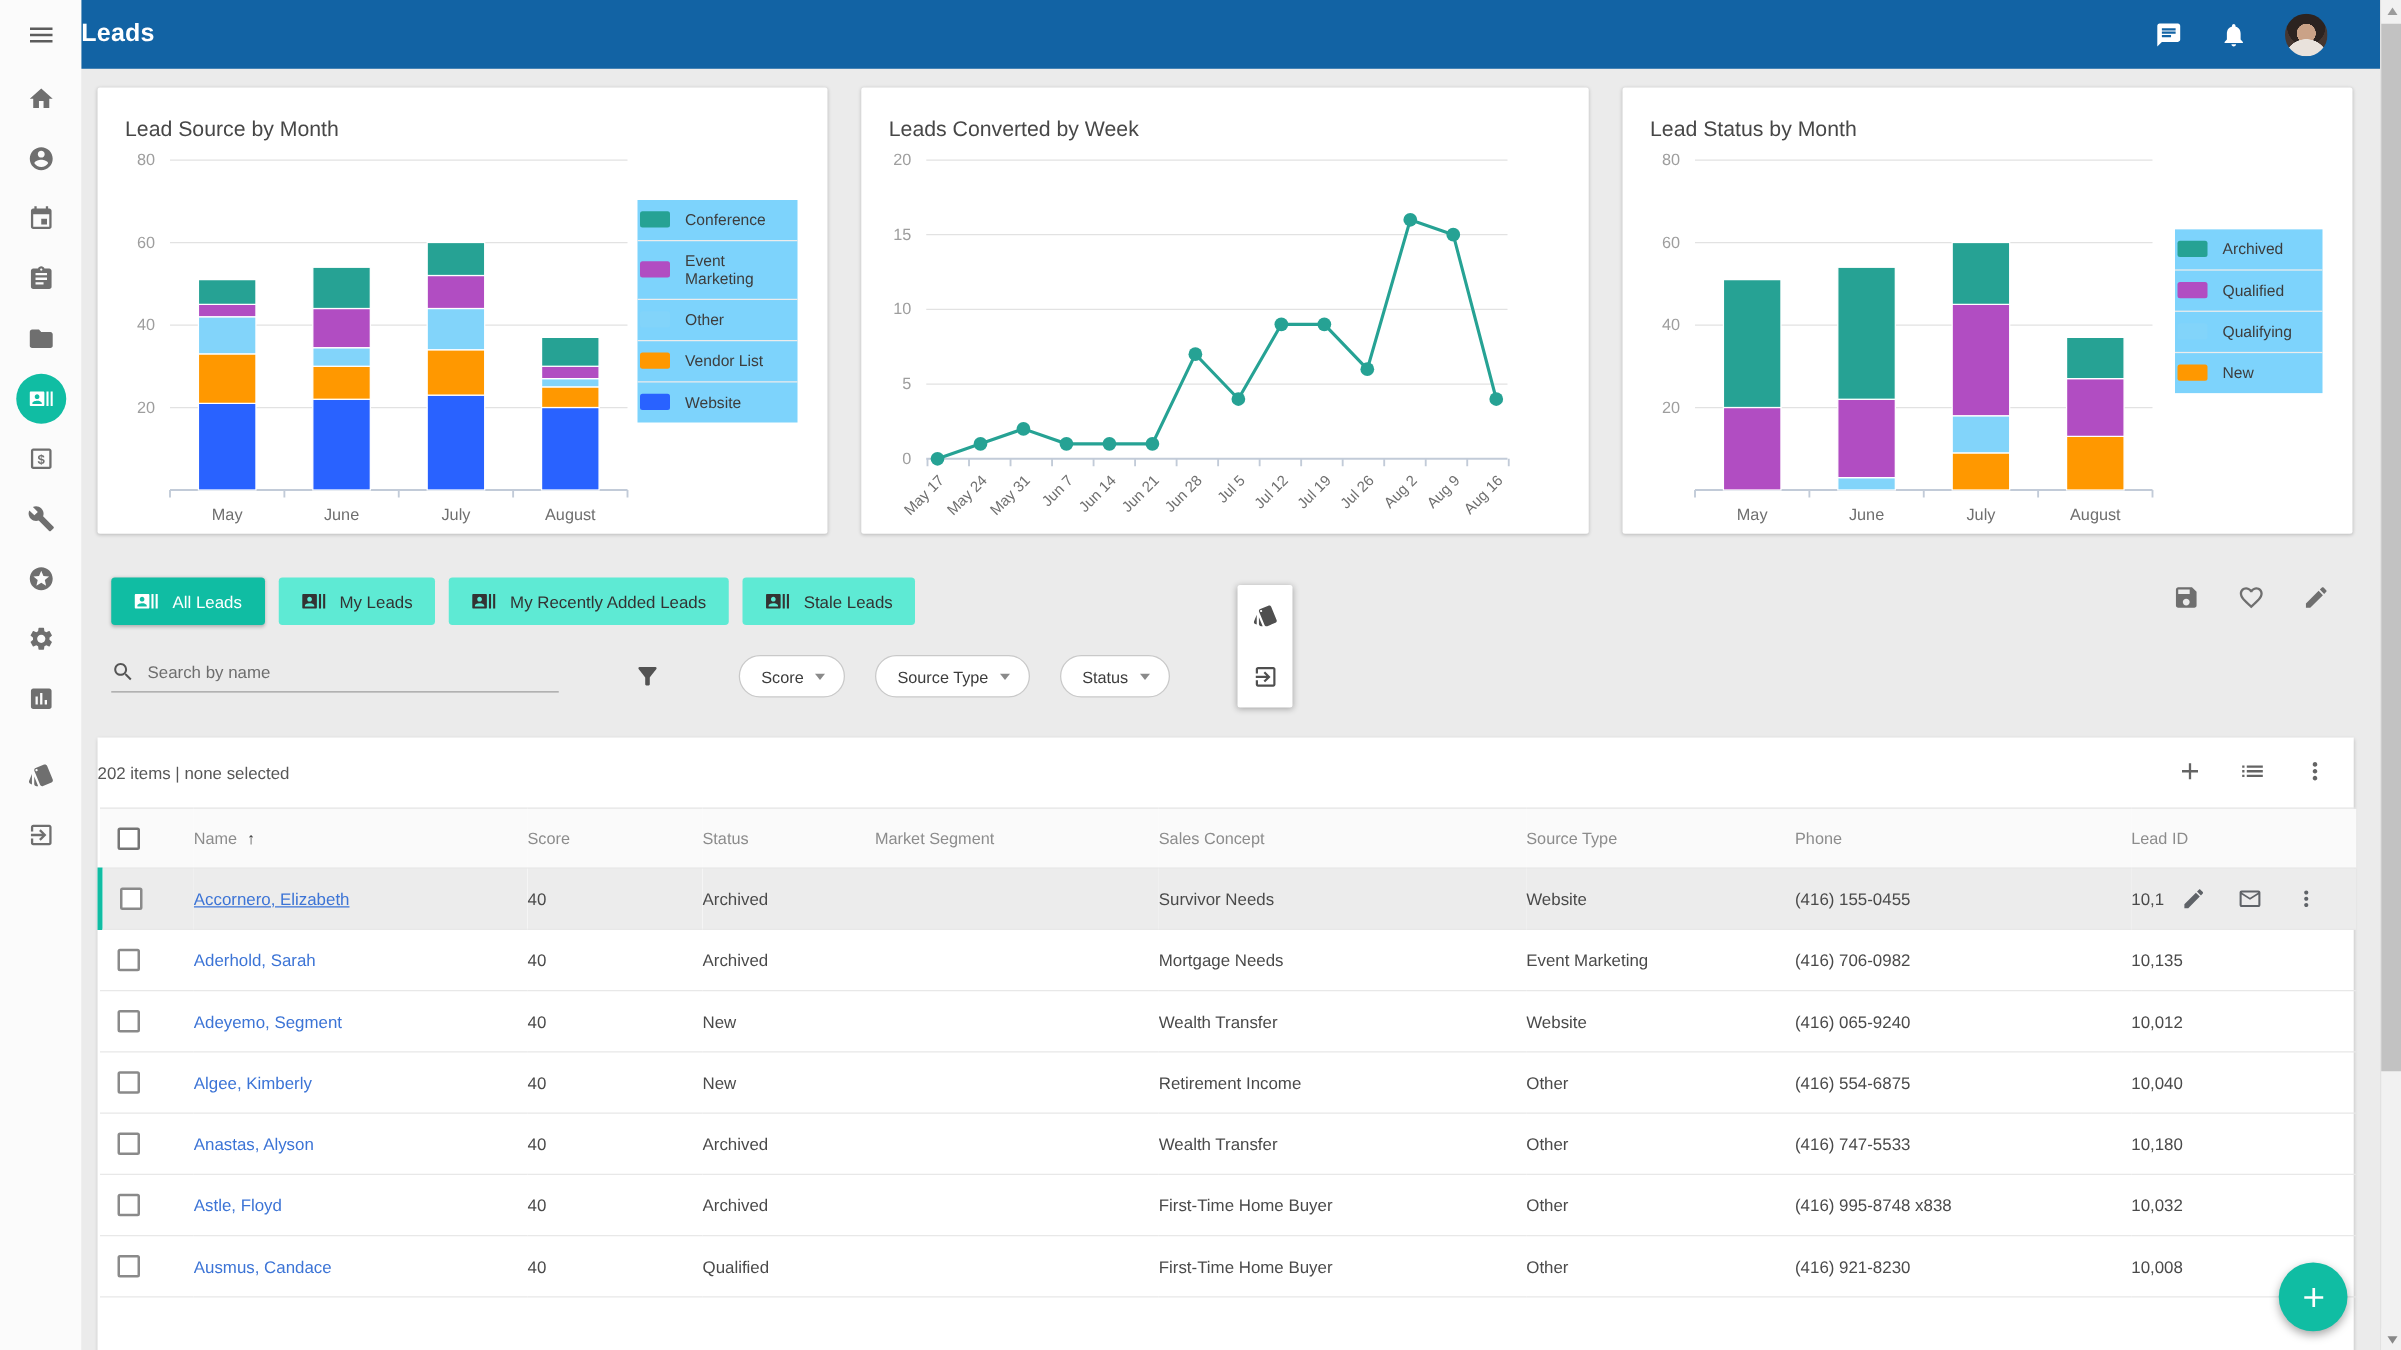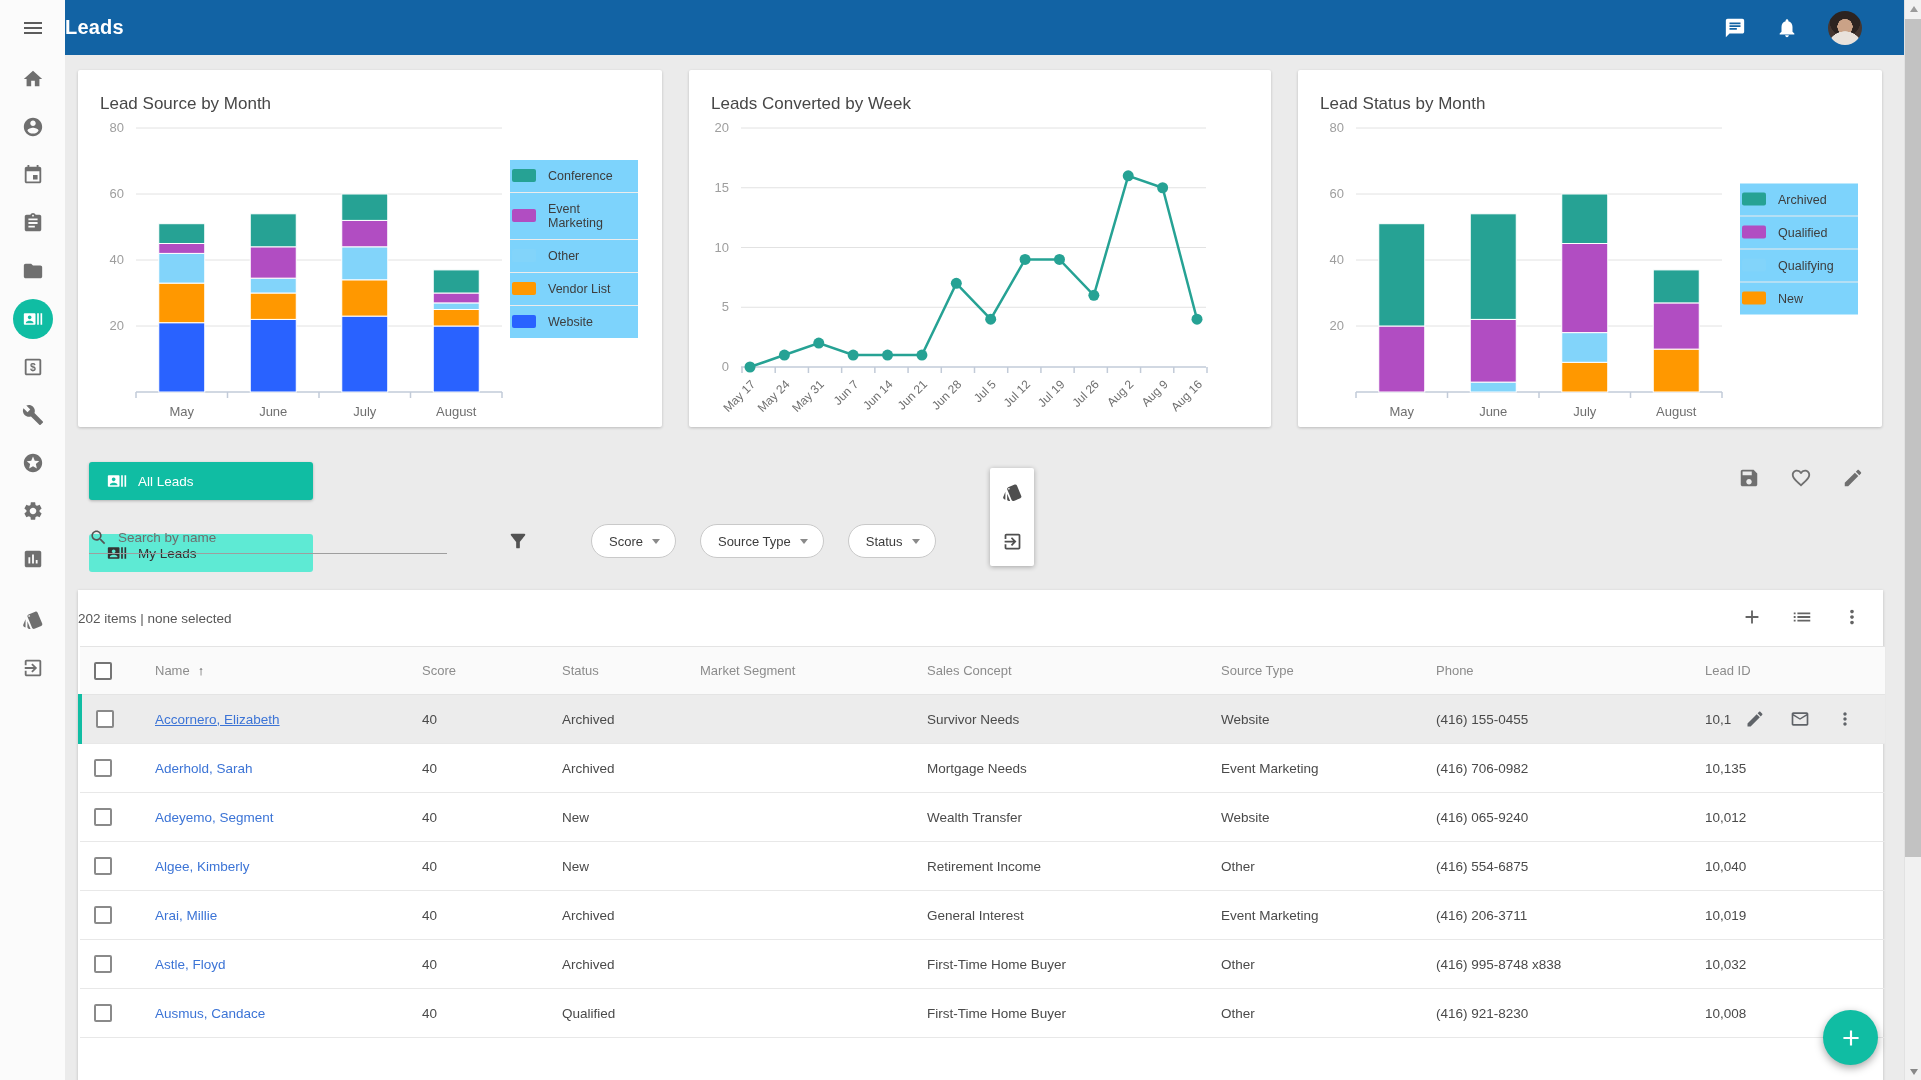"All Leads" .views-row { flex-direction: column -> none; gap: 34px -> 11px }
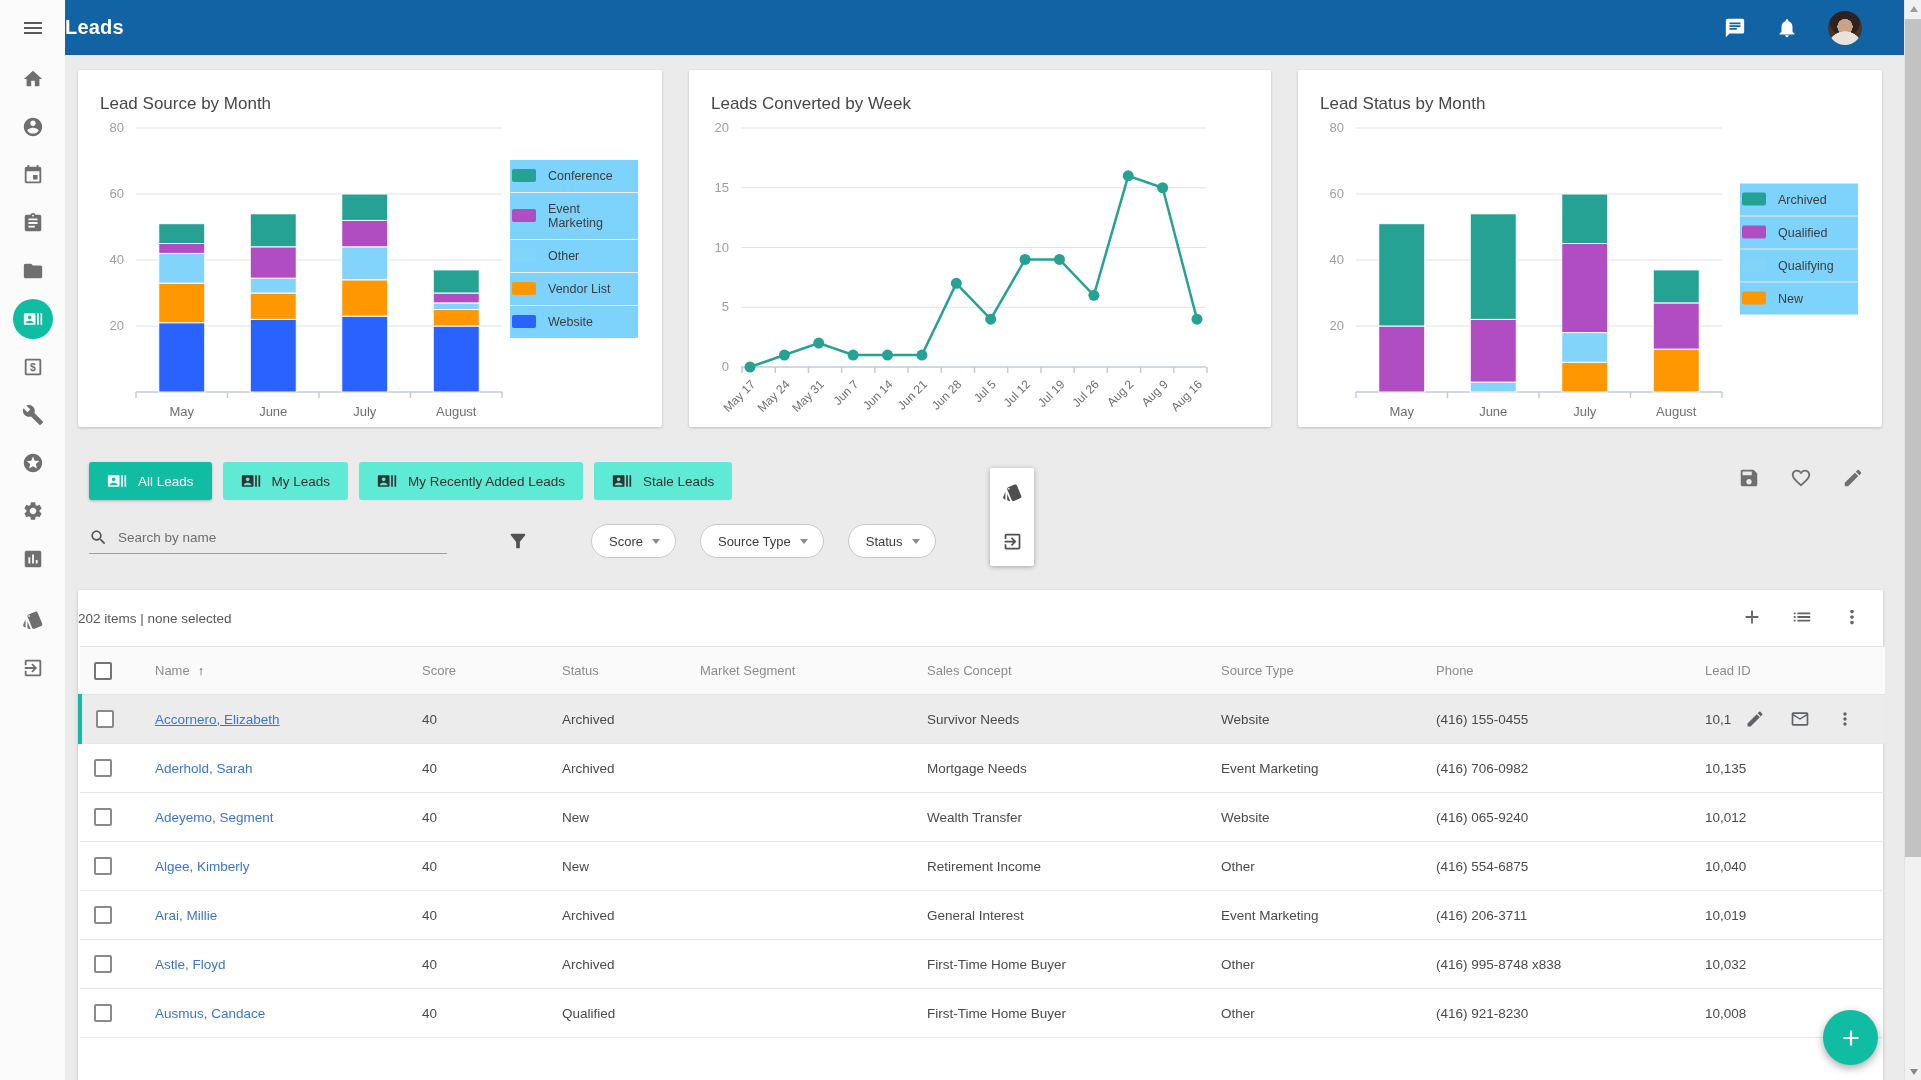"Anastas, Alyson" tr { html: none -> <tr> <td><span></span></td> <td><a>Anastas, Alyson</a></td> <td>40</td> <td>Archived</td> <td></td> <td>Wealth Transfer</td> <td>Other</td> <td>(416) 747-5533</td> <td> <div> <span>10,180</span> </div> </td> </tr> }
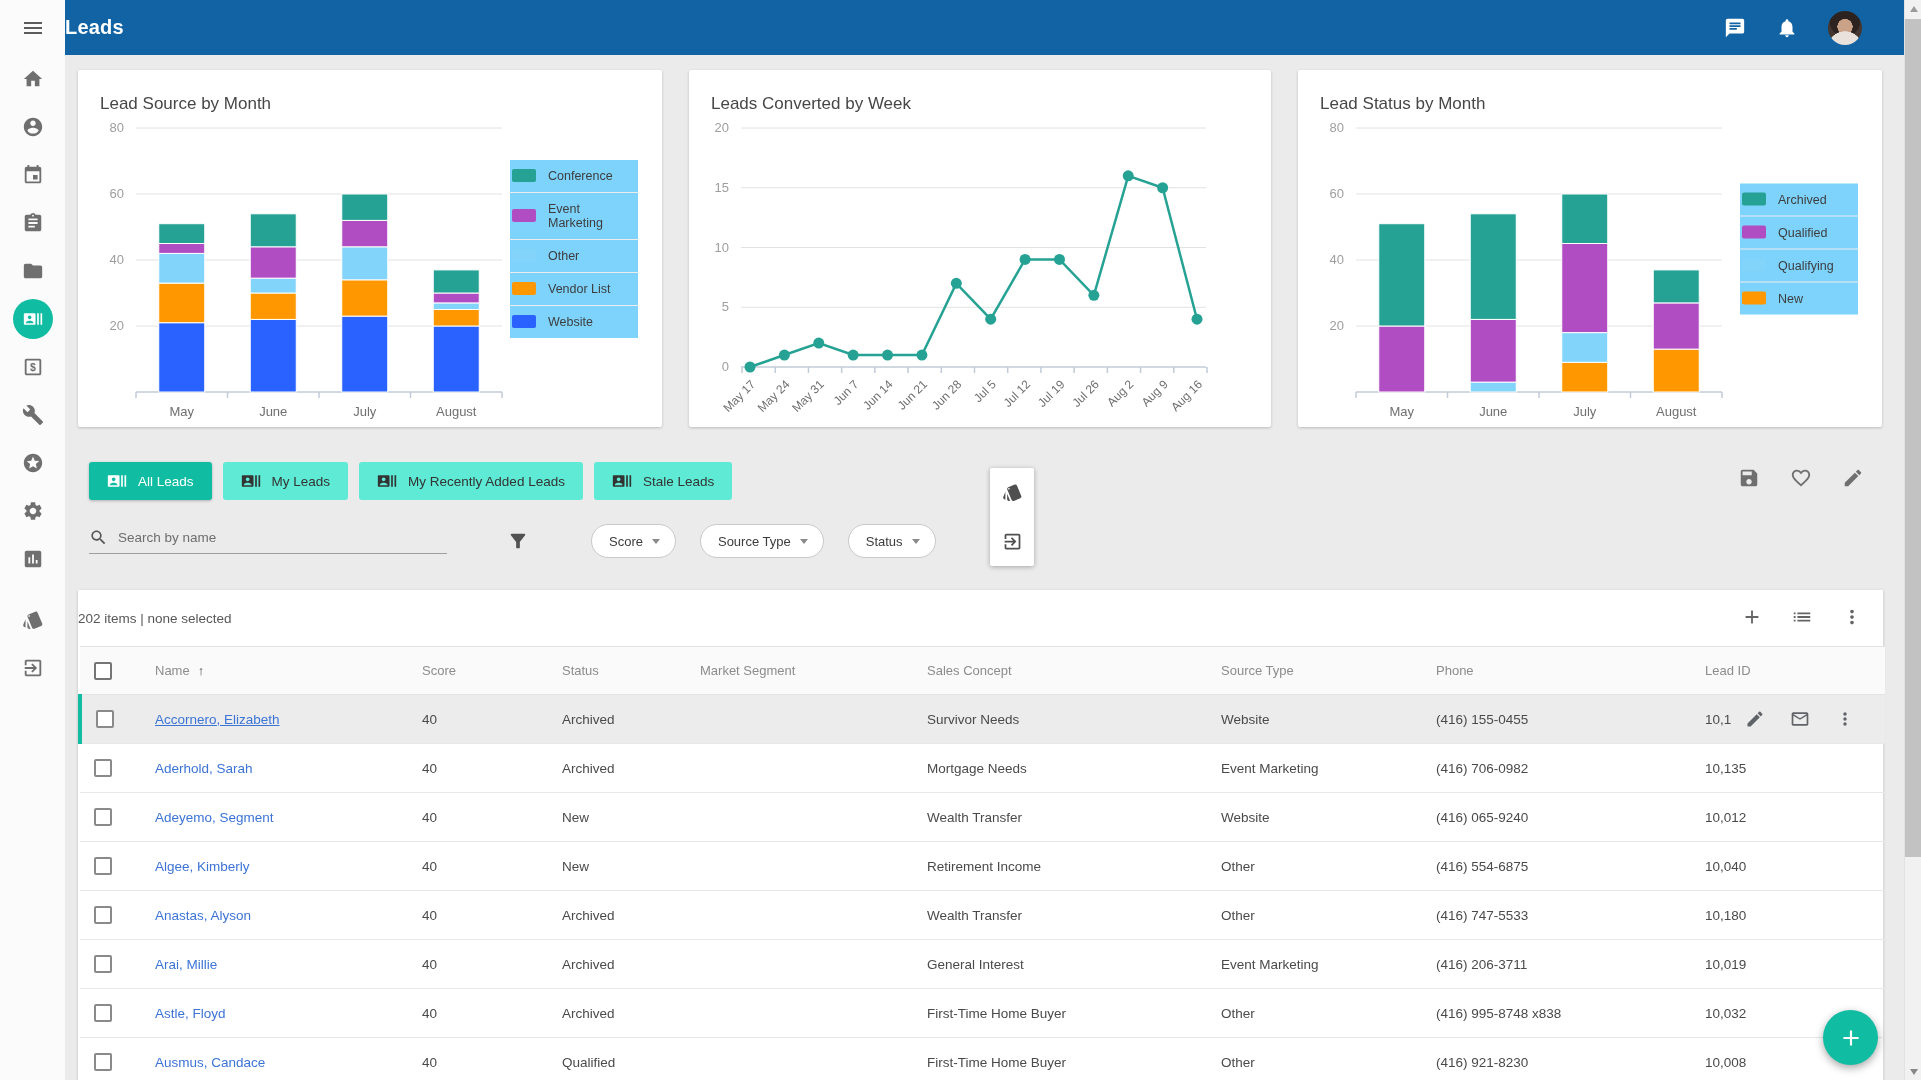"Arai, Millie" tr { html: <tr> <td><span></span></td> <td><a>Arai, Millie</a></td> <td>40</td> <td>Archived</td> <td></td> <td>General Interest</td> <td>Event Marketing</td> <td>(416) 206-3711</td> <td> <div> <span>10,019</span> </div> </td> </tr> -> none }
